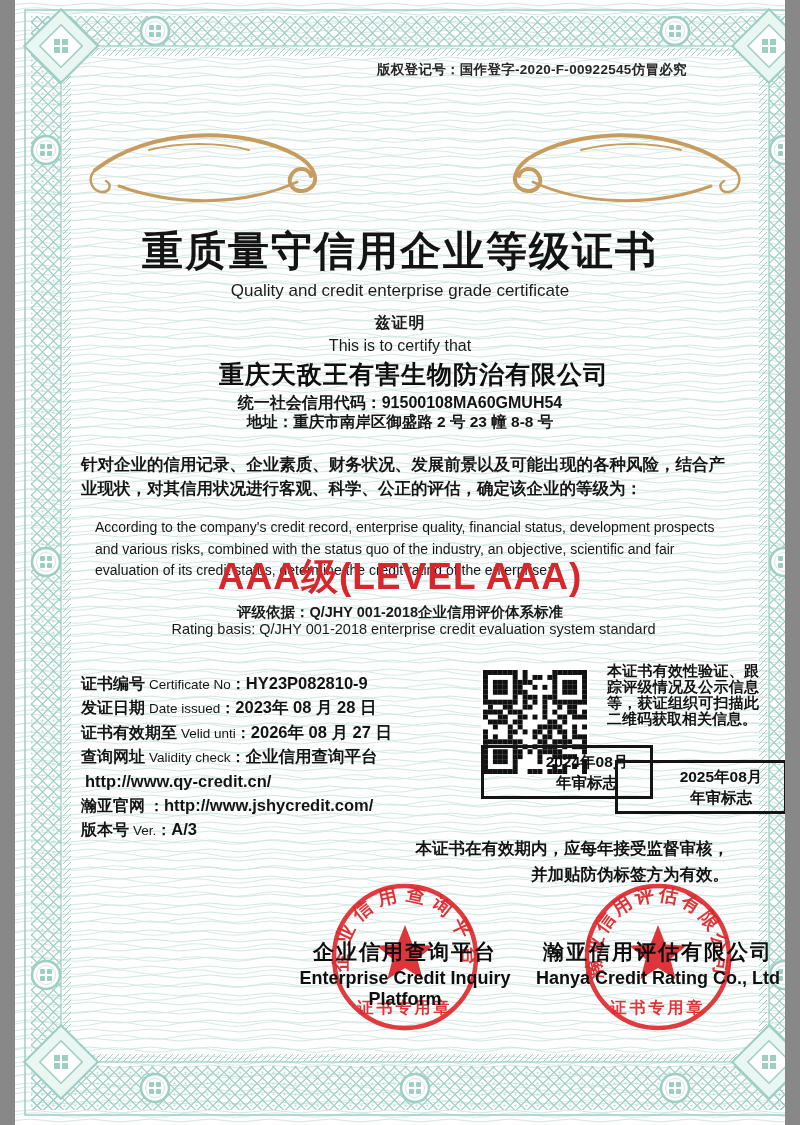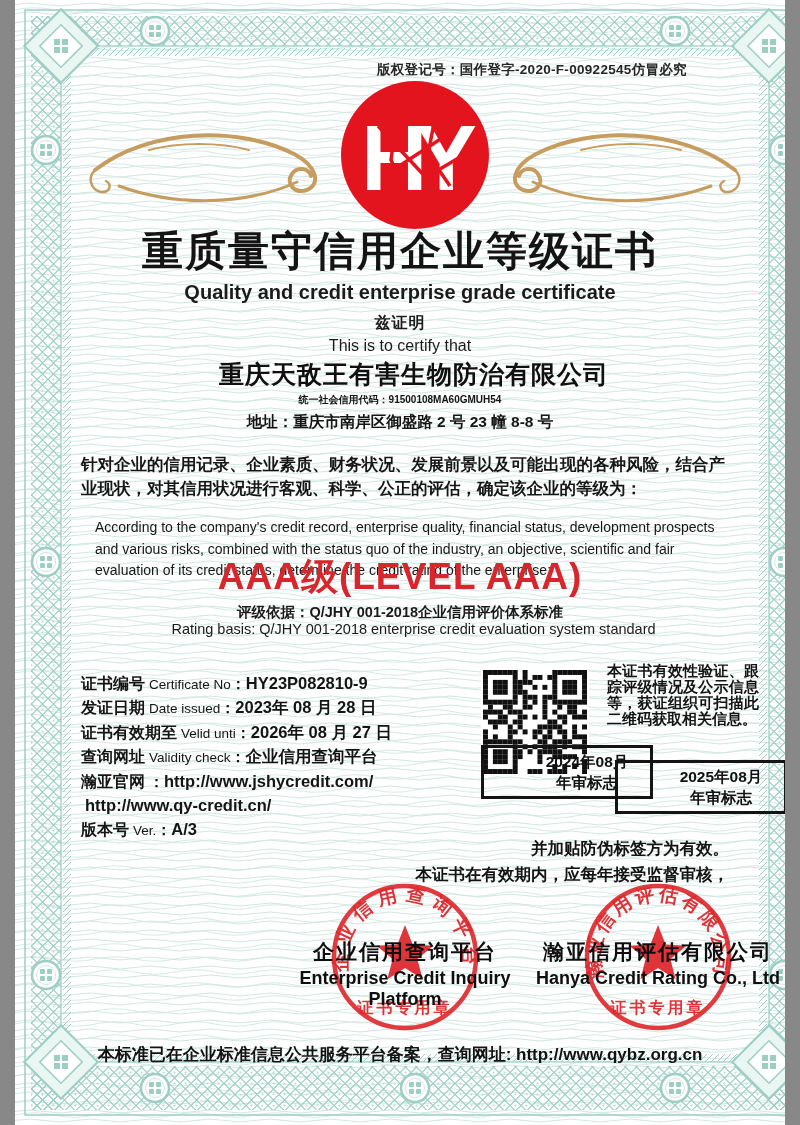"HY" div.logo-wrap { html: <div> <svg> <circle></circle> <text>HY</text> <g> <path></path> <path></path> <path></path> <path></path> <path></path> </g> </svg> </div> -> none }
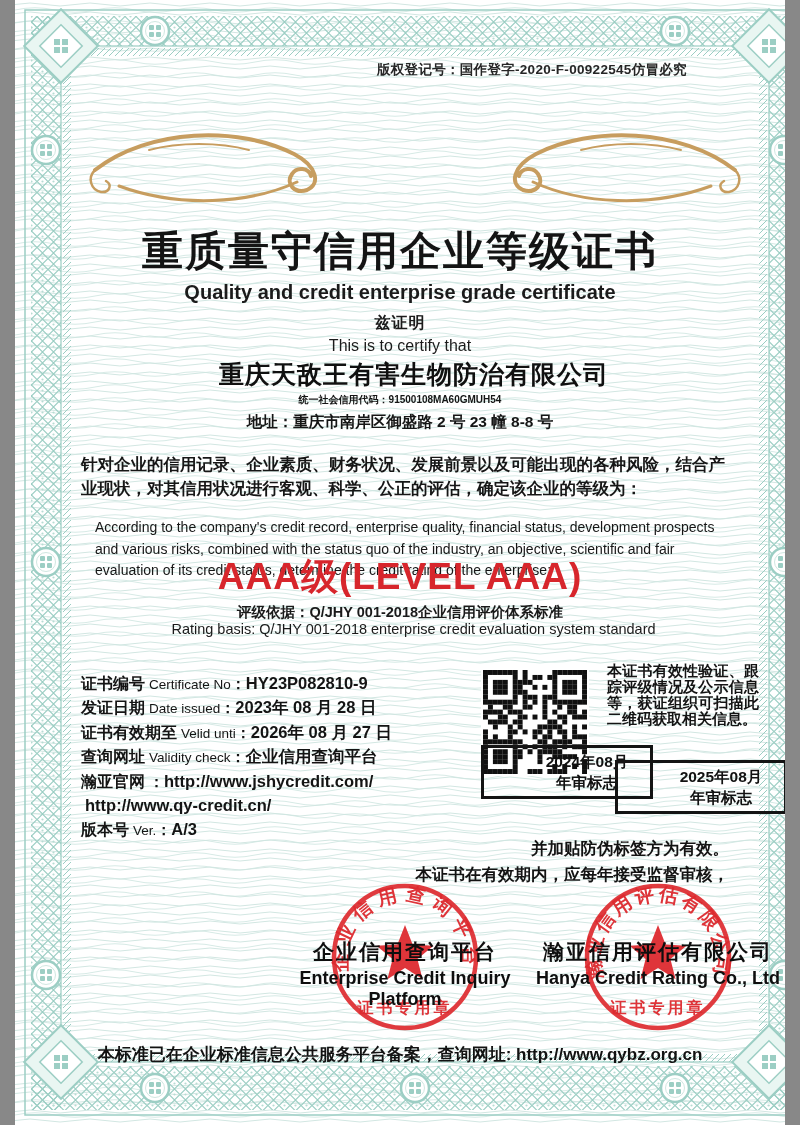"Quality and credit enterprise grade" .title-en { font-size: 20px -> 17px; font-weight: 700 -> 400 }
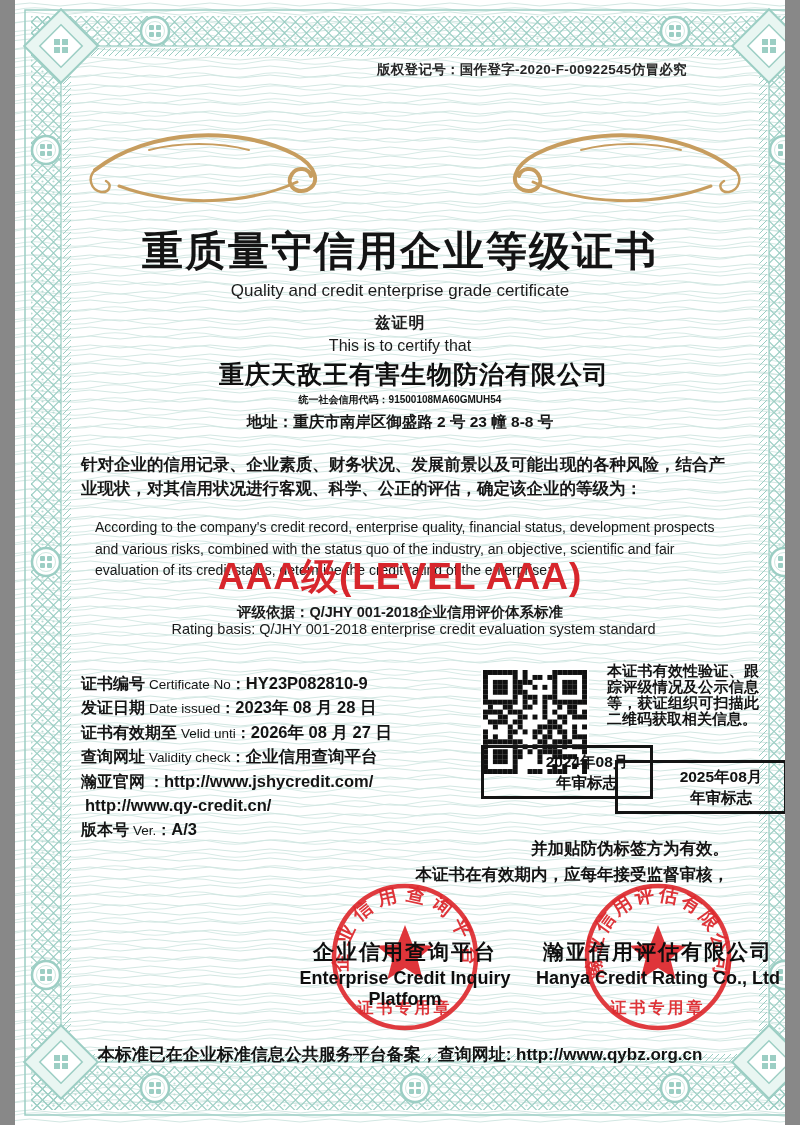"统一社会信用代码：91500108MA60GMUH54" .company-code { font-size: 10px -> 16px }
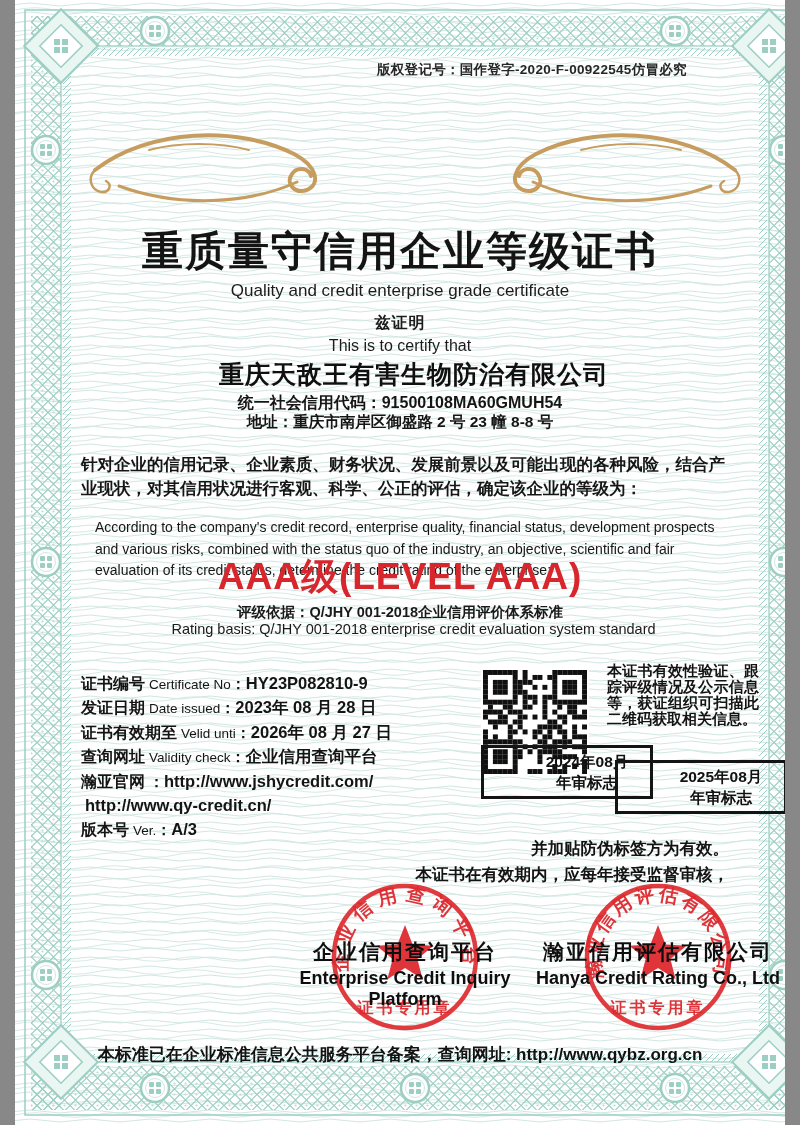"瀚亚官网 ：http://www.jshycredit.com/" div.detail-row { order: before "http://www.qy-credit.cn/" -> after "http://www.qy-credit.cn/" }
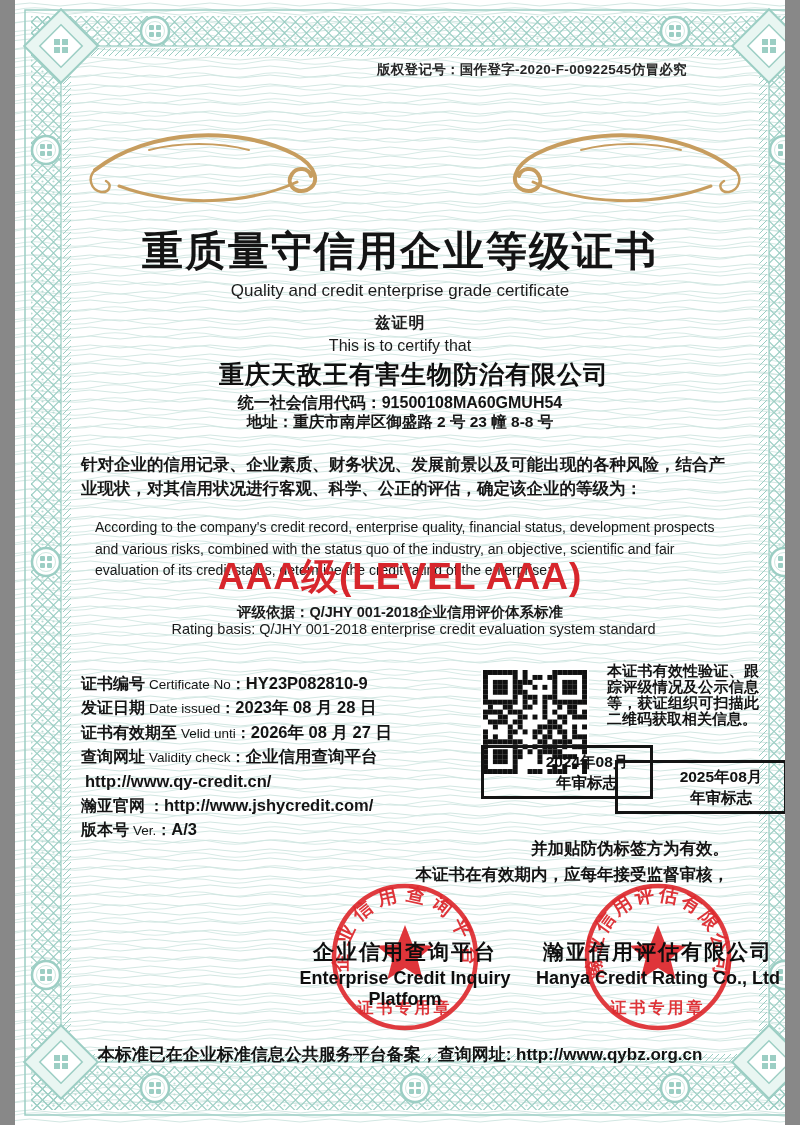"并加贴防伪标签方为有效。" div { order: before "本证书在有效期内，应每年接受监督审核，" -> after "本证书在有效期内，应每年接受监督审核，" }
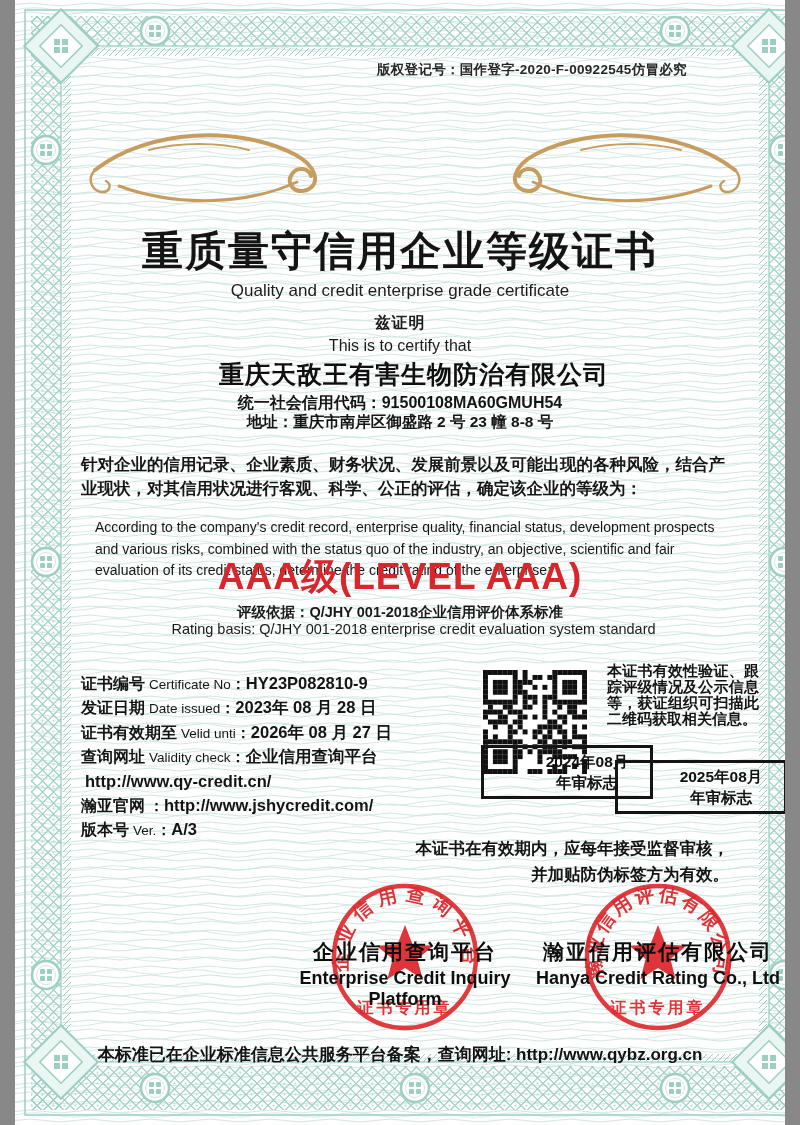"本标准已在企业标准信息公共服务平台备案，查询网址:" div.footer-line { html: <div>本标准已在企业标准信息公共服务平台备案，查询网址: http://www.qybz.org.cn</div> -> none }
